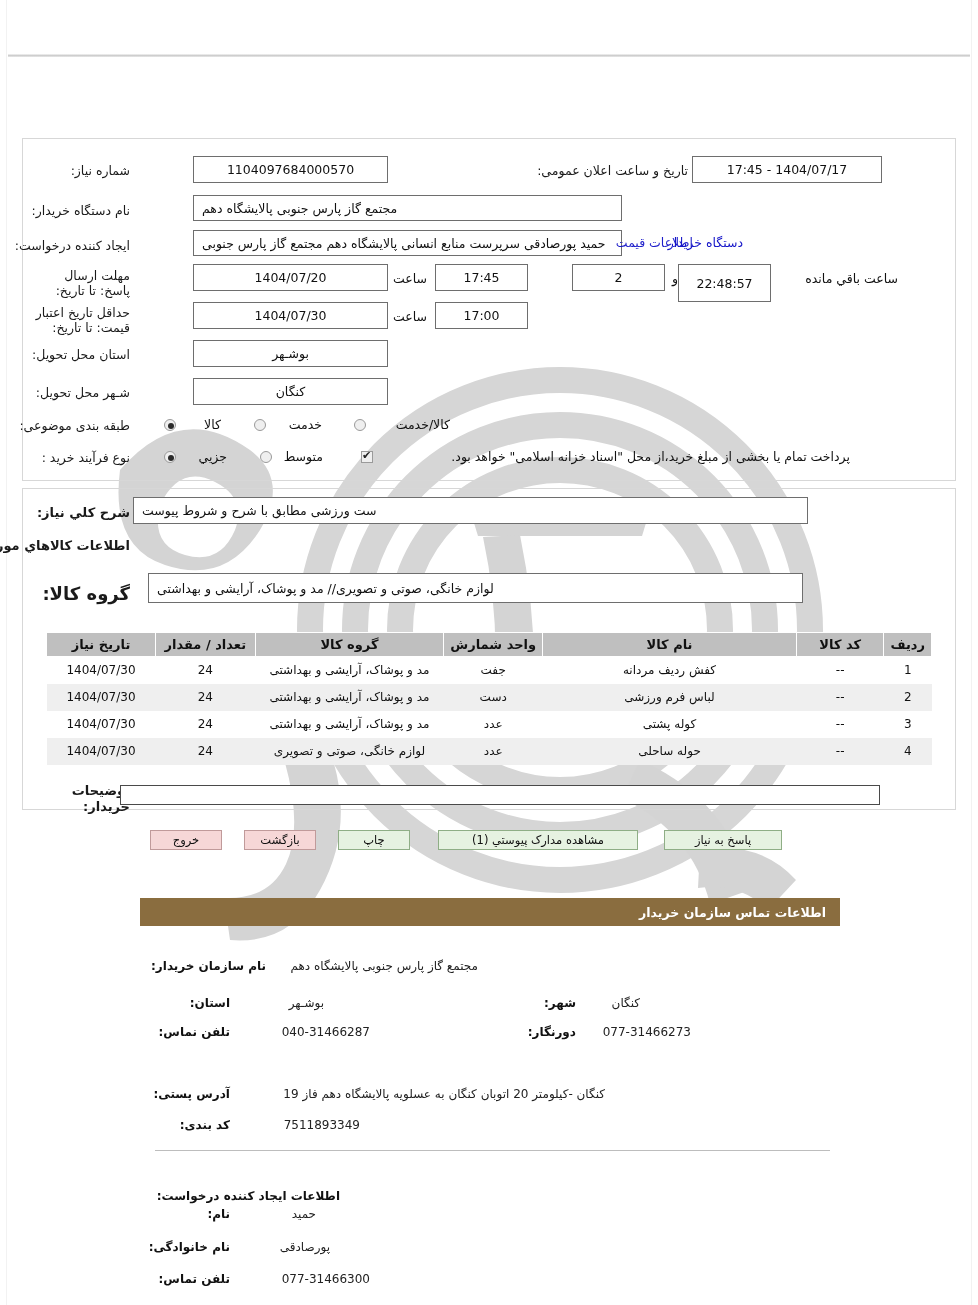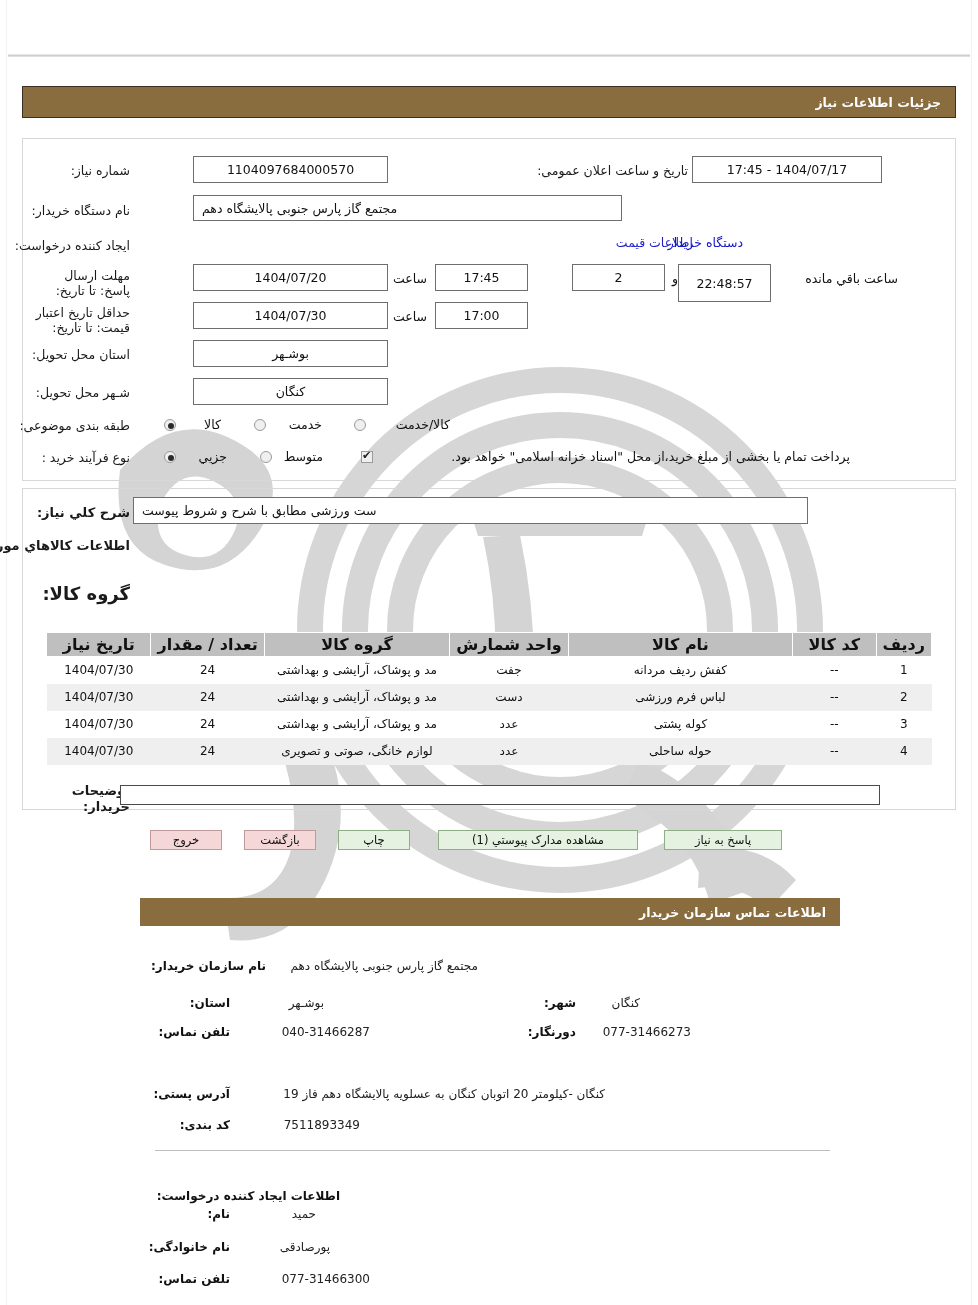"جزئیات اطلاعات نیاز" div.sect-header { html: <div> <span>جزئیات اطلاعات نیاز</span> </div> -> none }
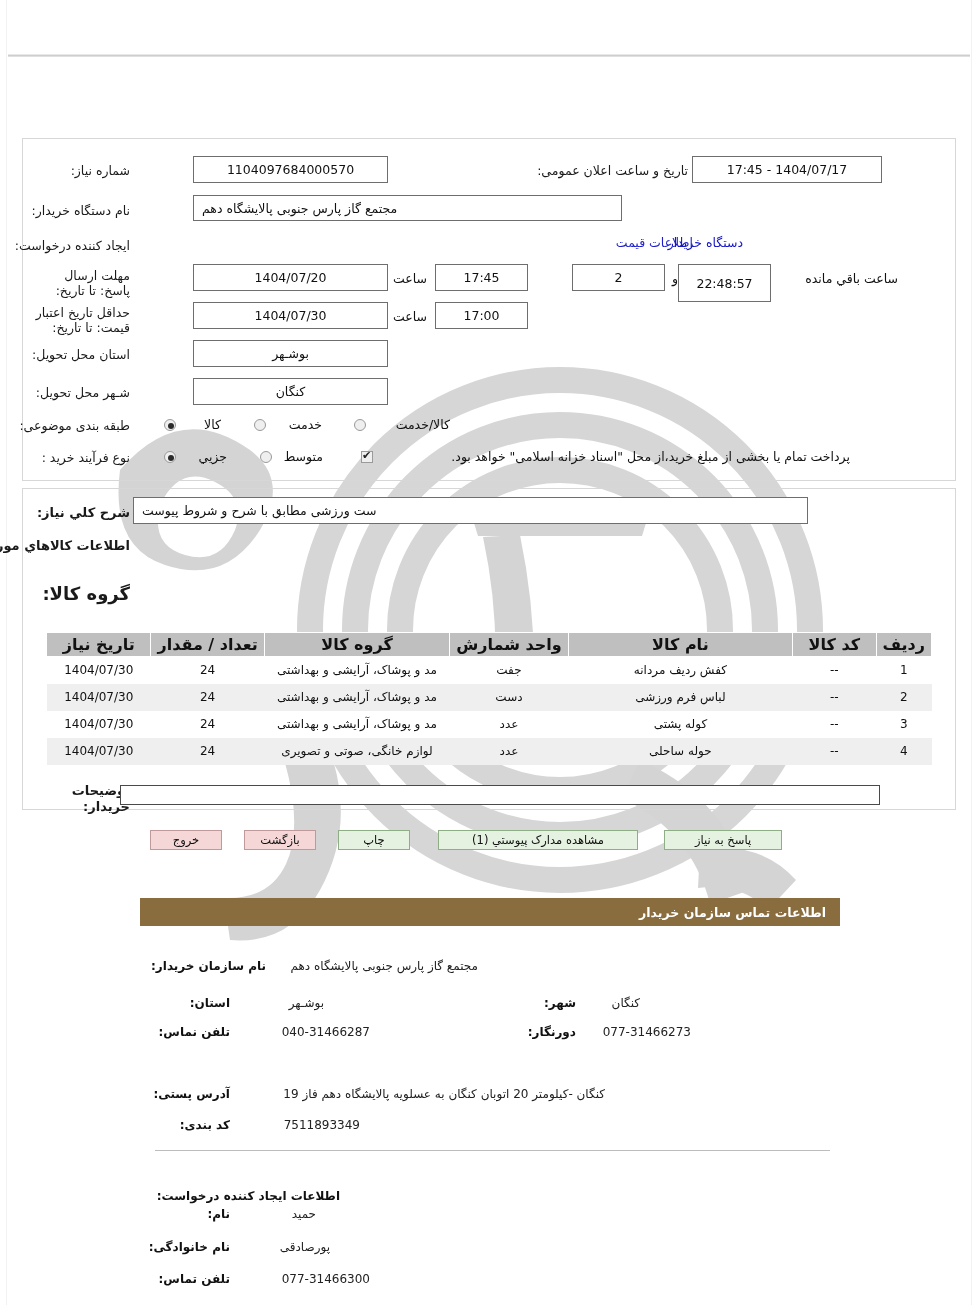"حمید پورصادقی سرپرست منابع انسانی" div.fld { html: none -> <div>حمید پورصادقی سرپرست منابع انسانی پالایشگاه دهم مجتمع گاز پارس جنوبی</div> }
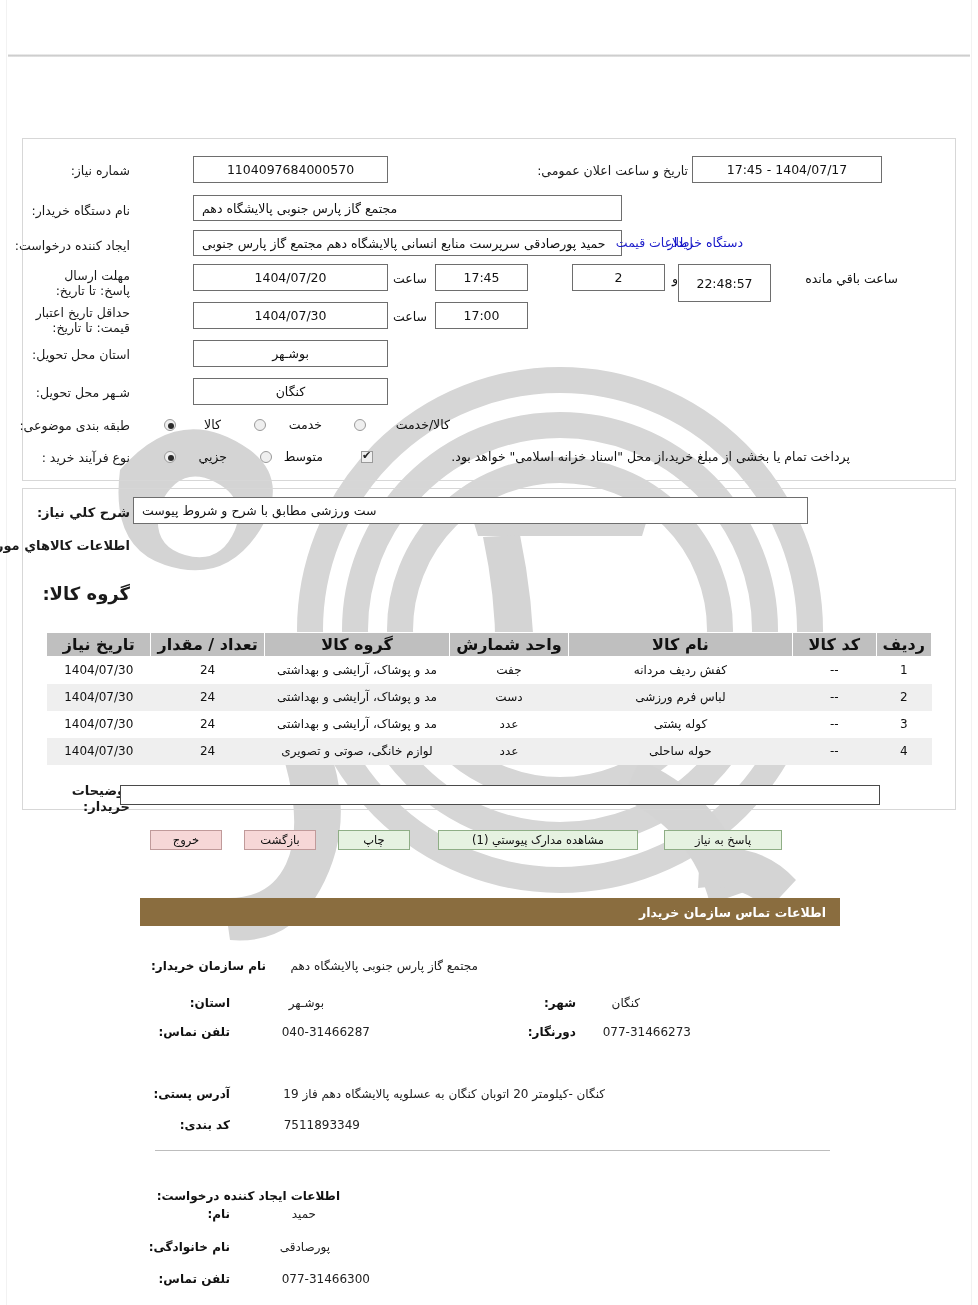"لوازم خانگی، صوتی و تصویری//" div.fld { html: none -> <div>لوازم خانگی، صوتی و تصویری// مد و پوشاک، آرایشی و بهداشتی</div> }
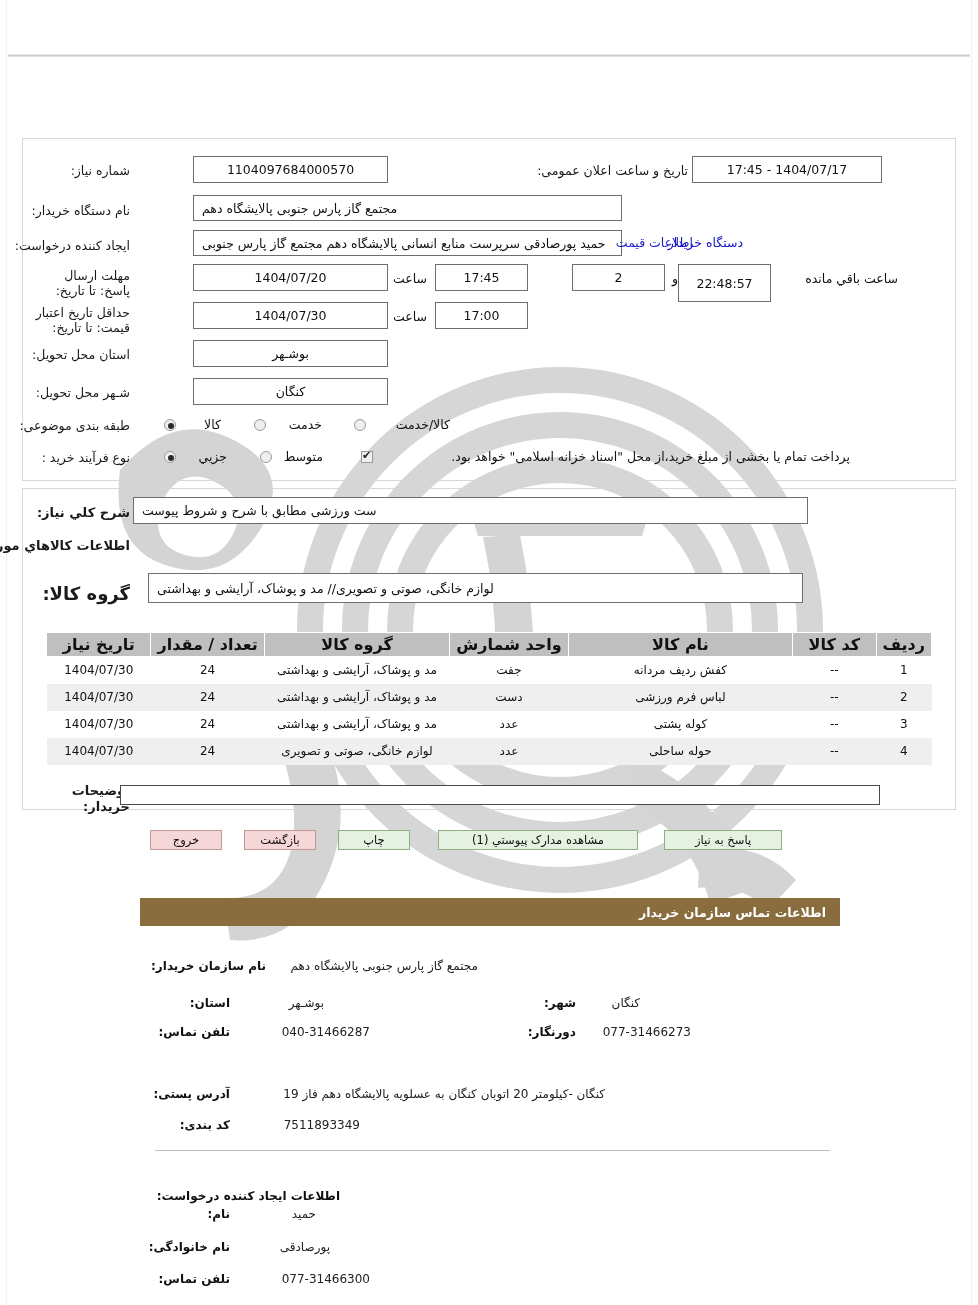"تاریخ نیاز" #goods-table th { font-size: 16px -> 13px }
